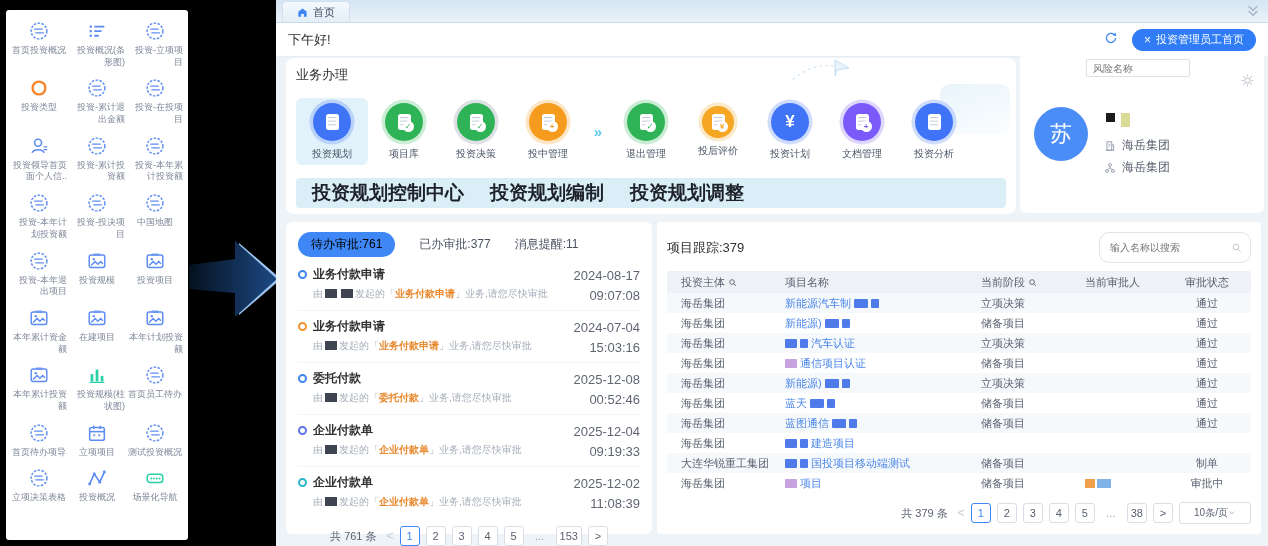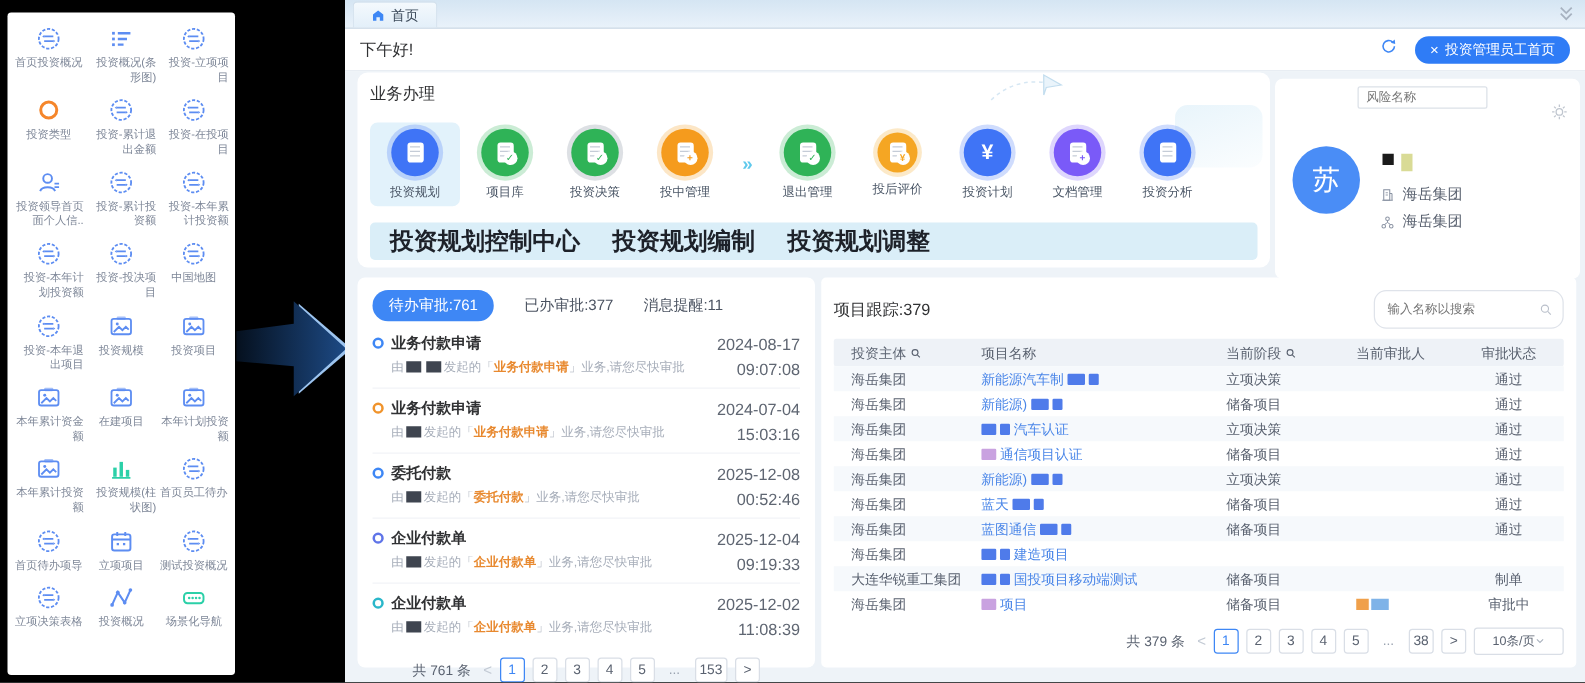"风险名称" .cardB { top: 63px -> 53px }
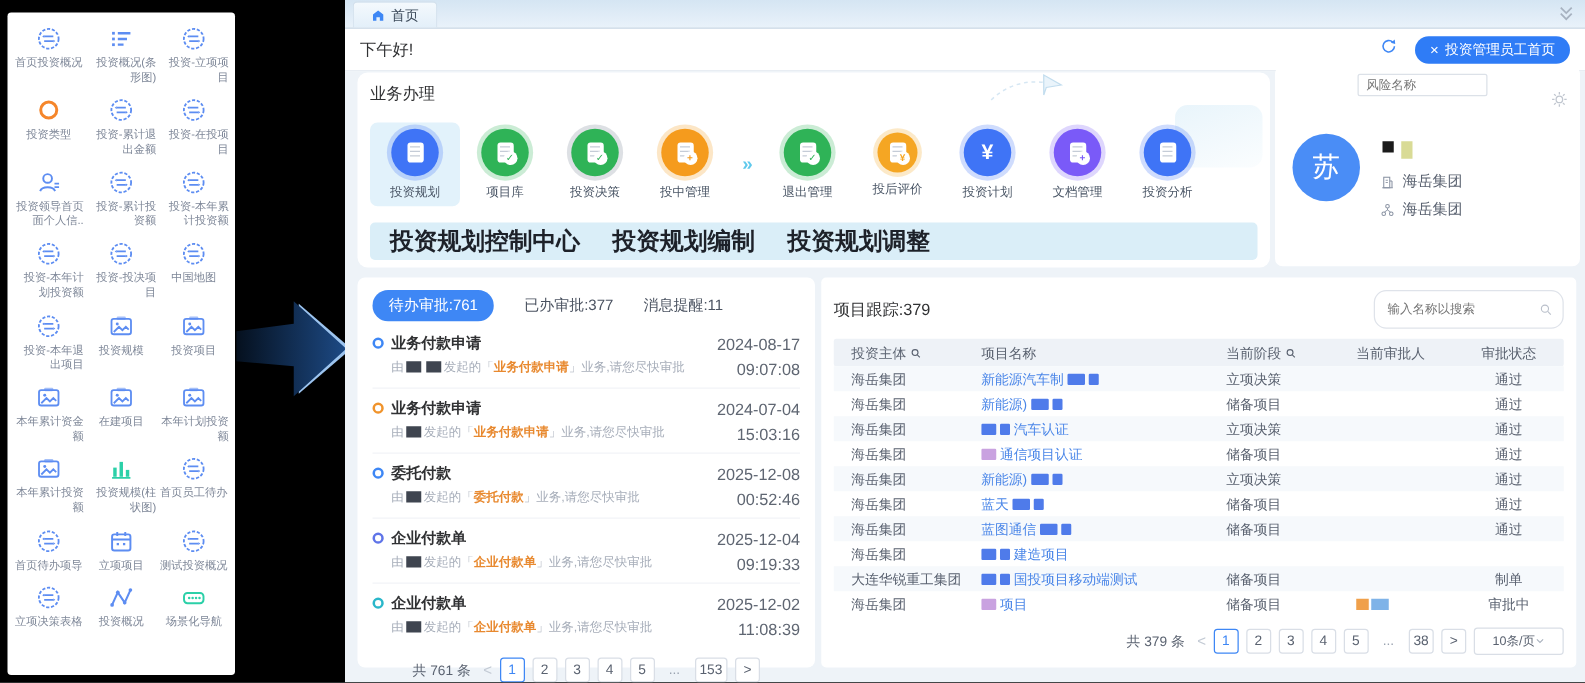"待办审批:761" .pill { color: #ffffff -> #000000 }
